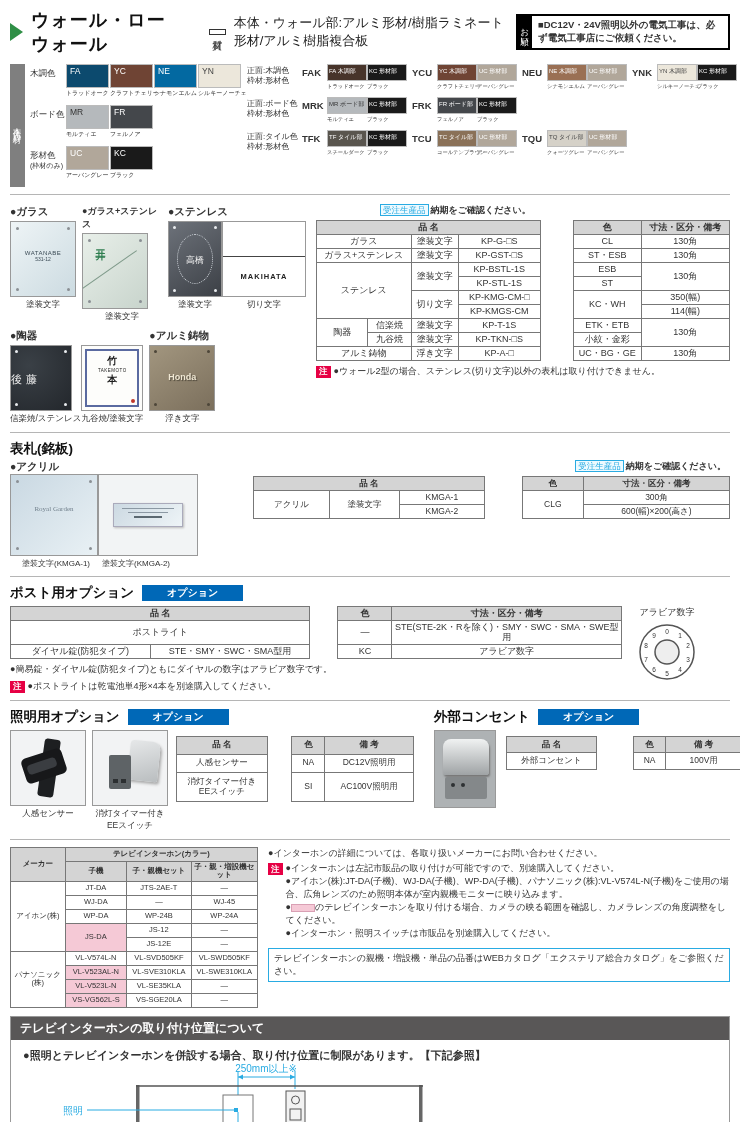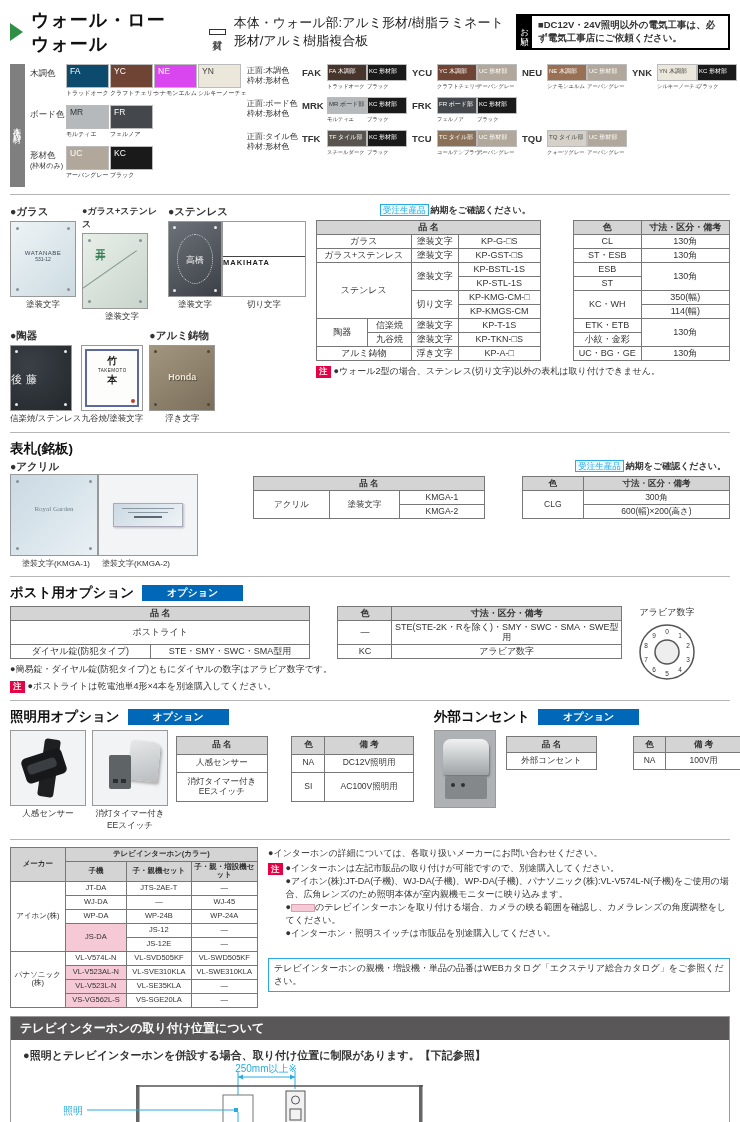"NE" div.chip { background: #d946ef -> #0369a1 }
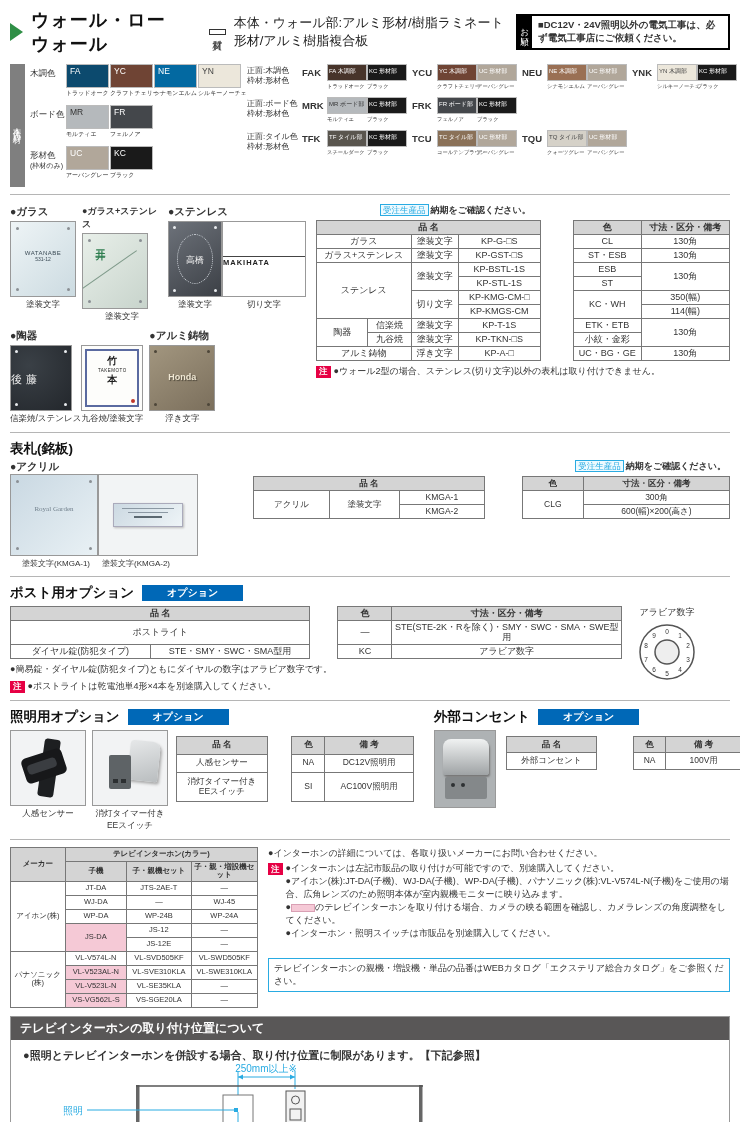"MAKIHATA" div { padding-top: 1px -> 15px; text-align: left -> center }
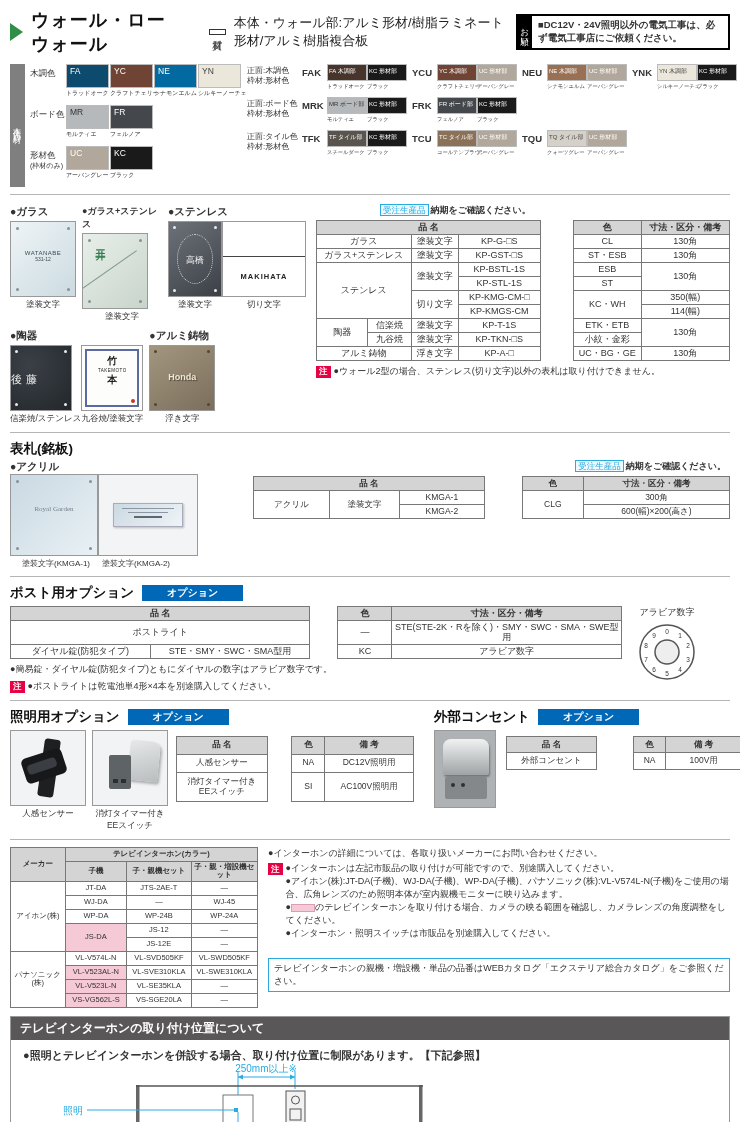"テレビインターホンの親機・増設機・単品の品番はWEBカタログ「エクステリア総合カ" .bluebox { margin-top: 18px -> 8px }
